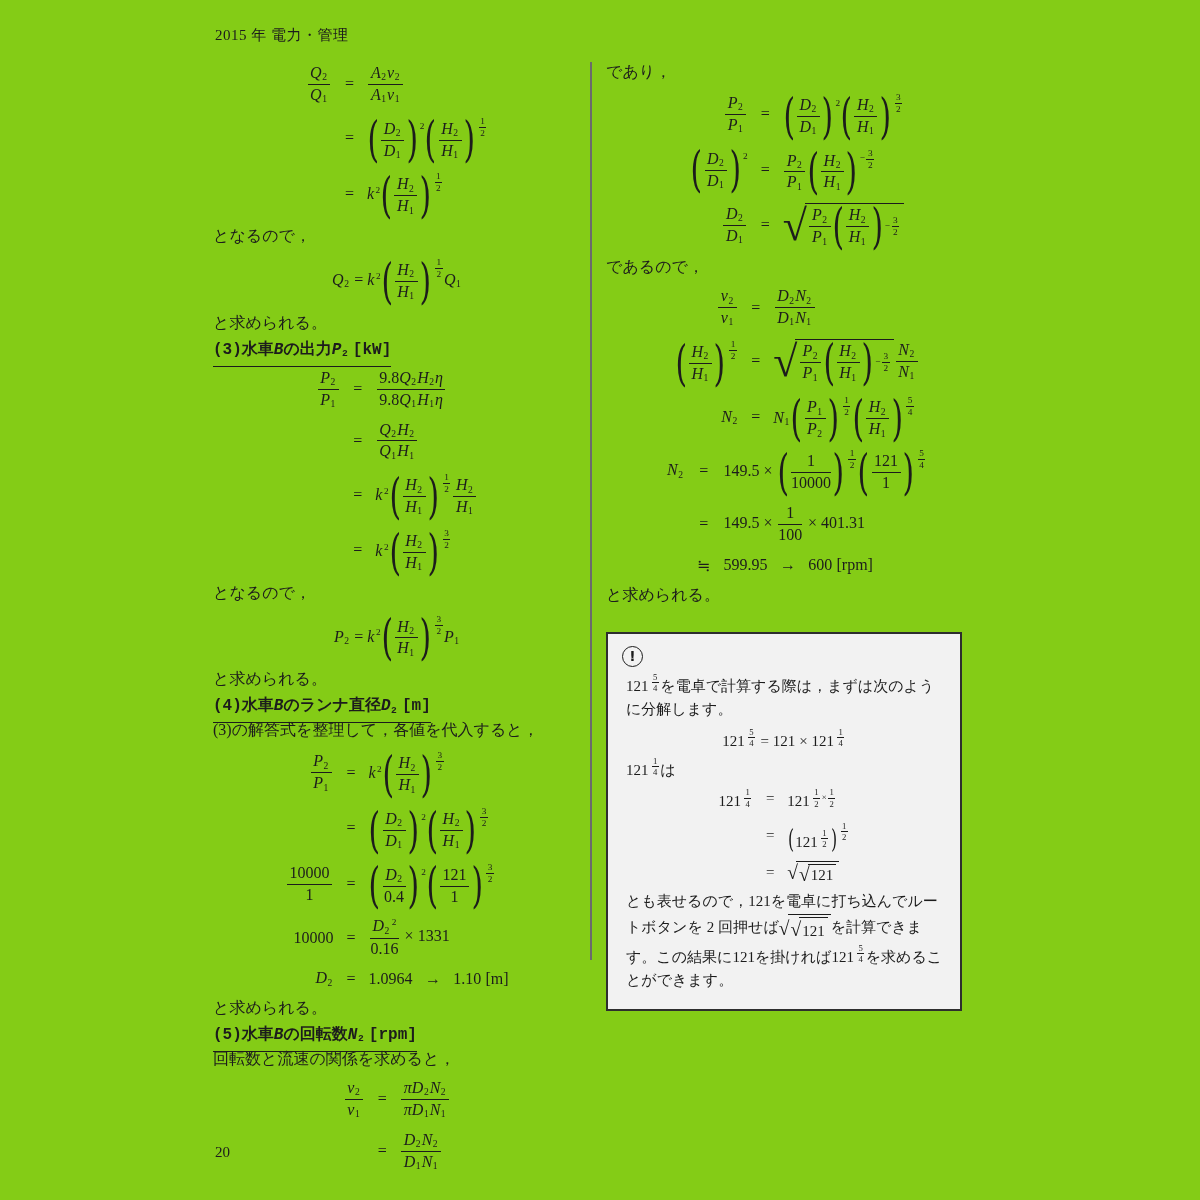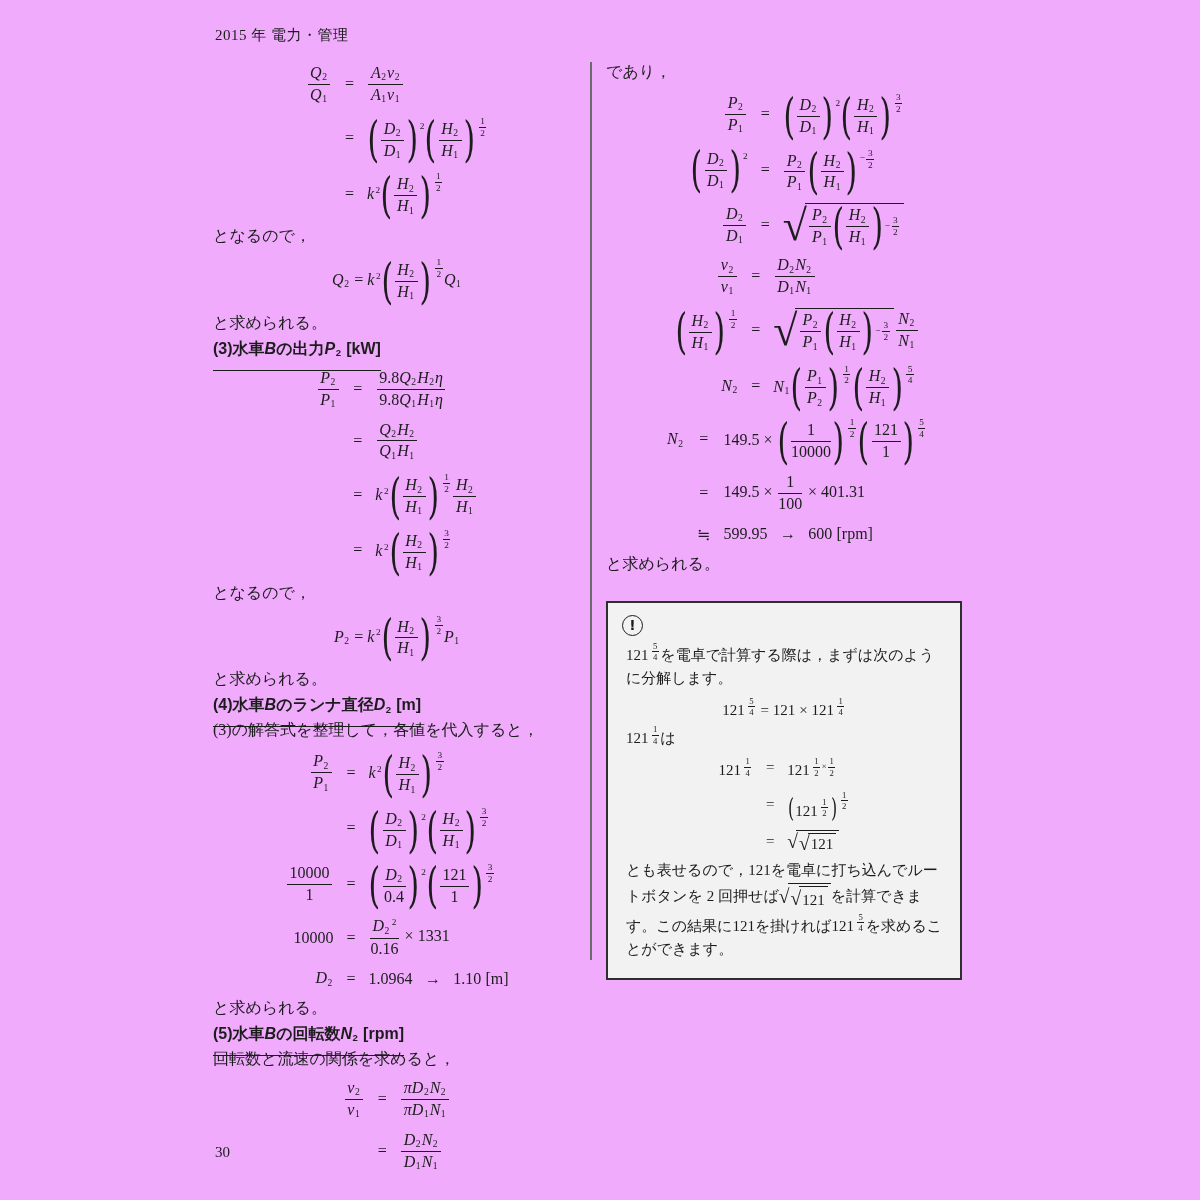"2015 年 電力・管理" .page { background: #f0abfc -> #84cc16 }
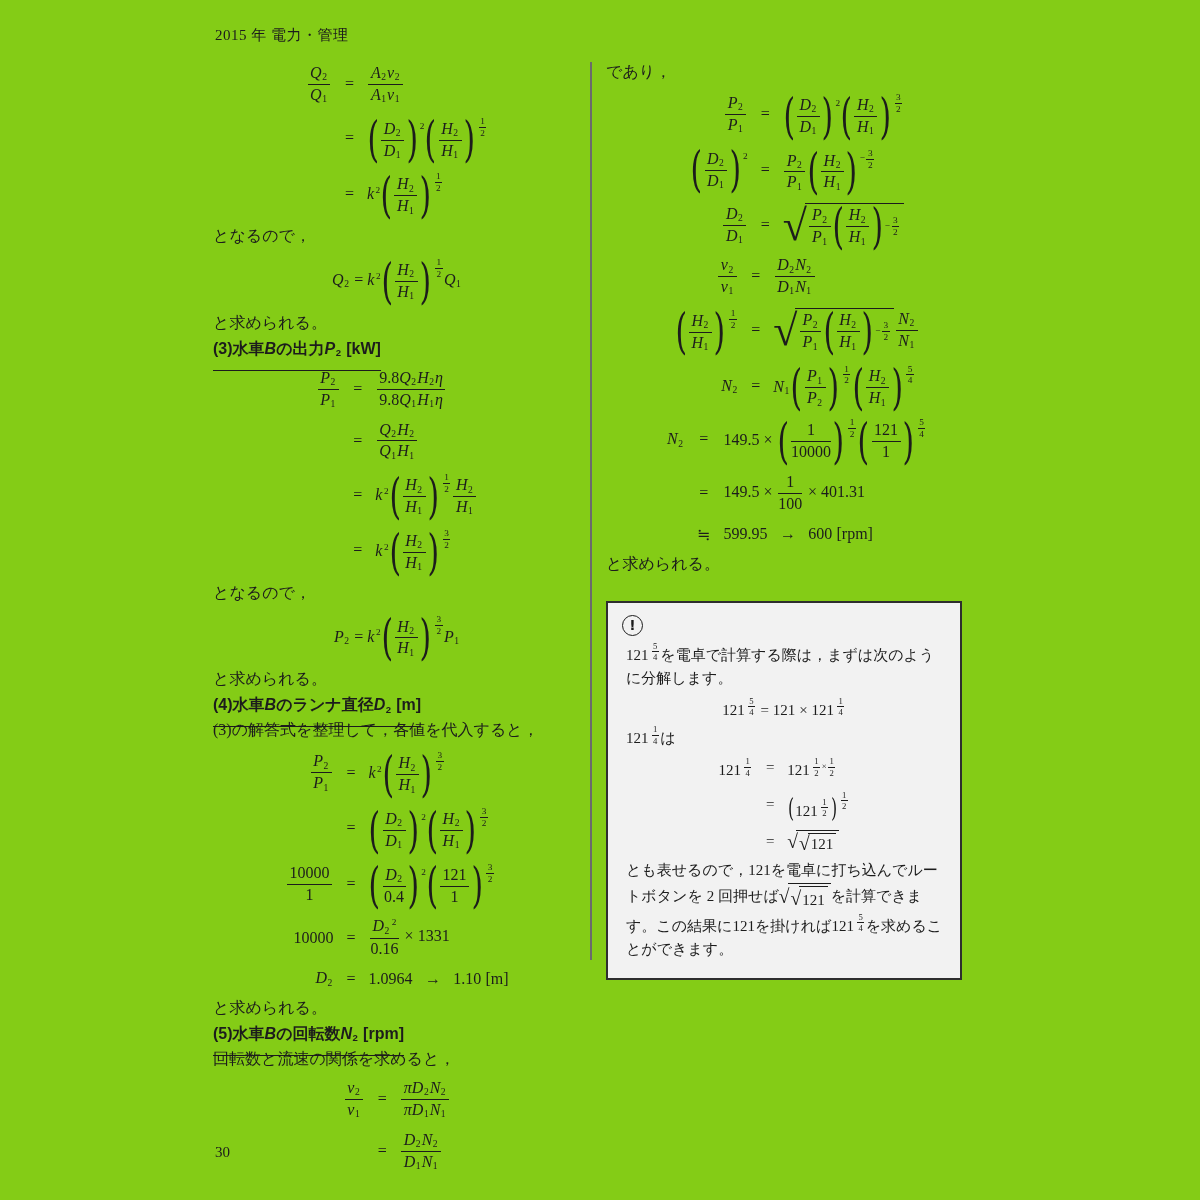"であるので，" div.jline { html: none -> <div><span>で</span><span>あ</span><span>る</span><span>の</span><span>で</span><span>，</span></div> }
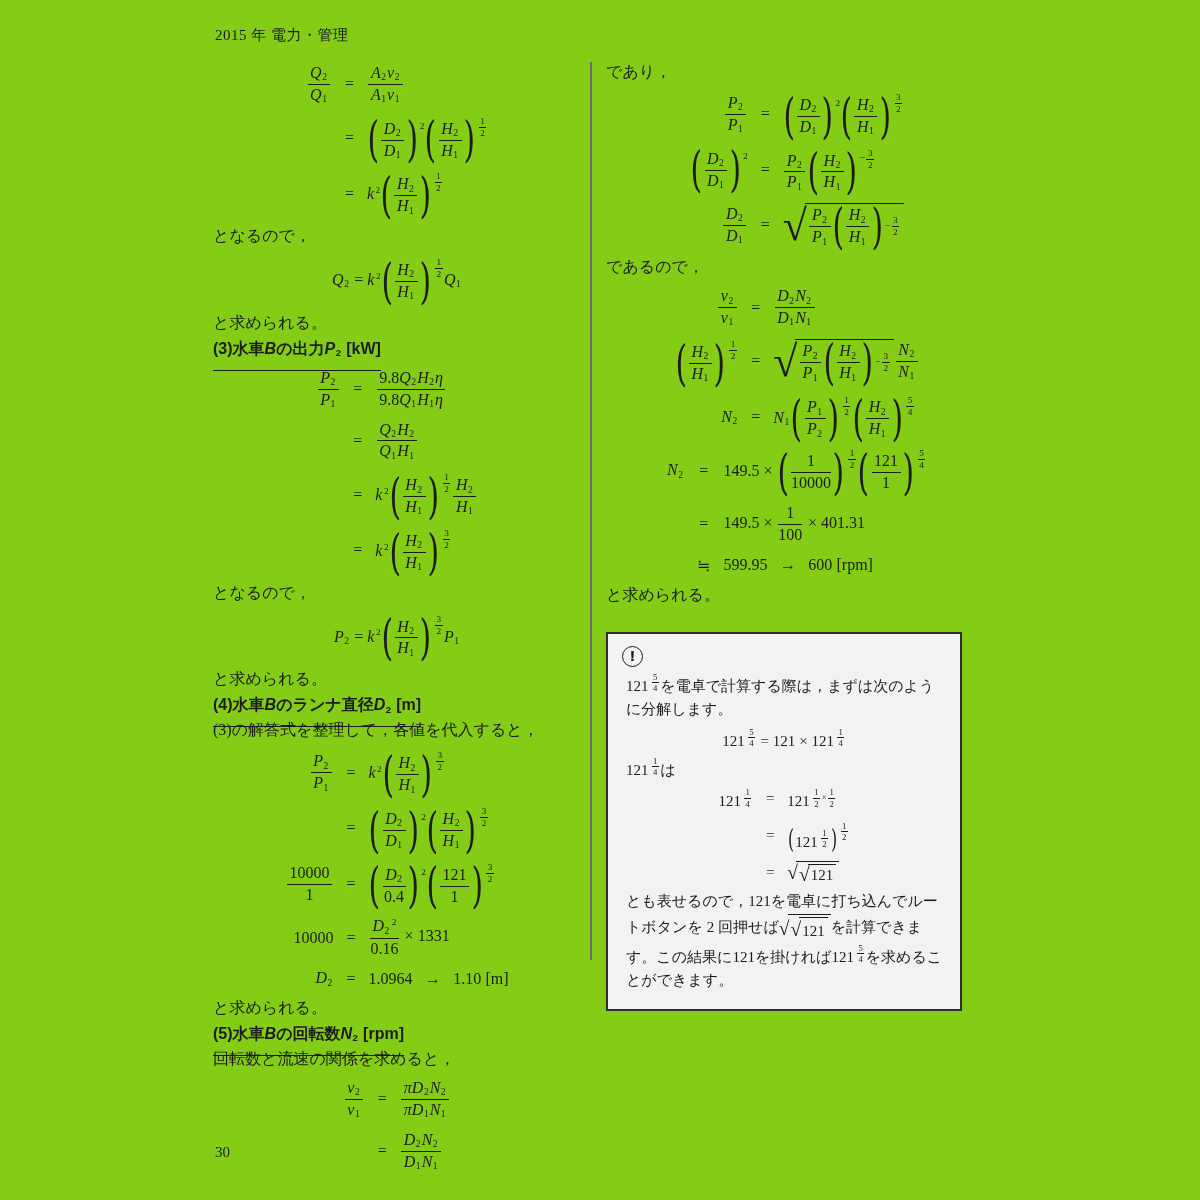"(3)水車Bの出力P2 [kW]" .heading { font-family: Liberation Sans, sans-serif -> Liberation Mono, monospace; padding-bottom: 13px -> 7px }
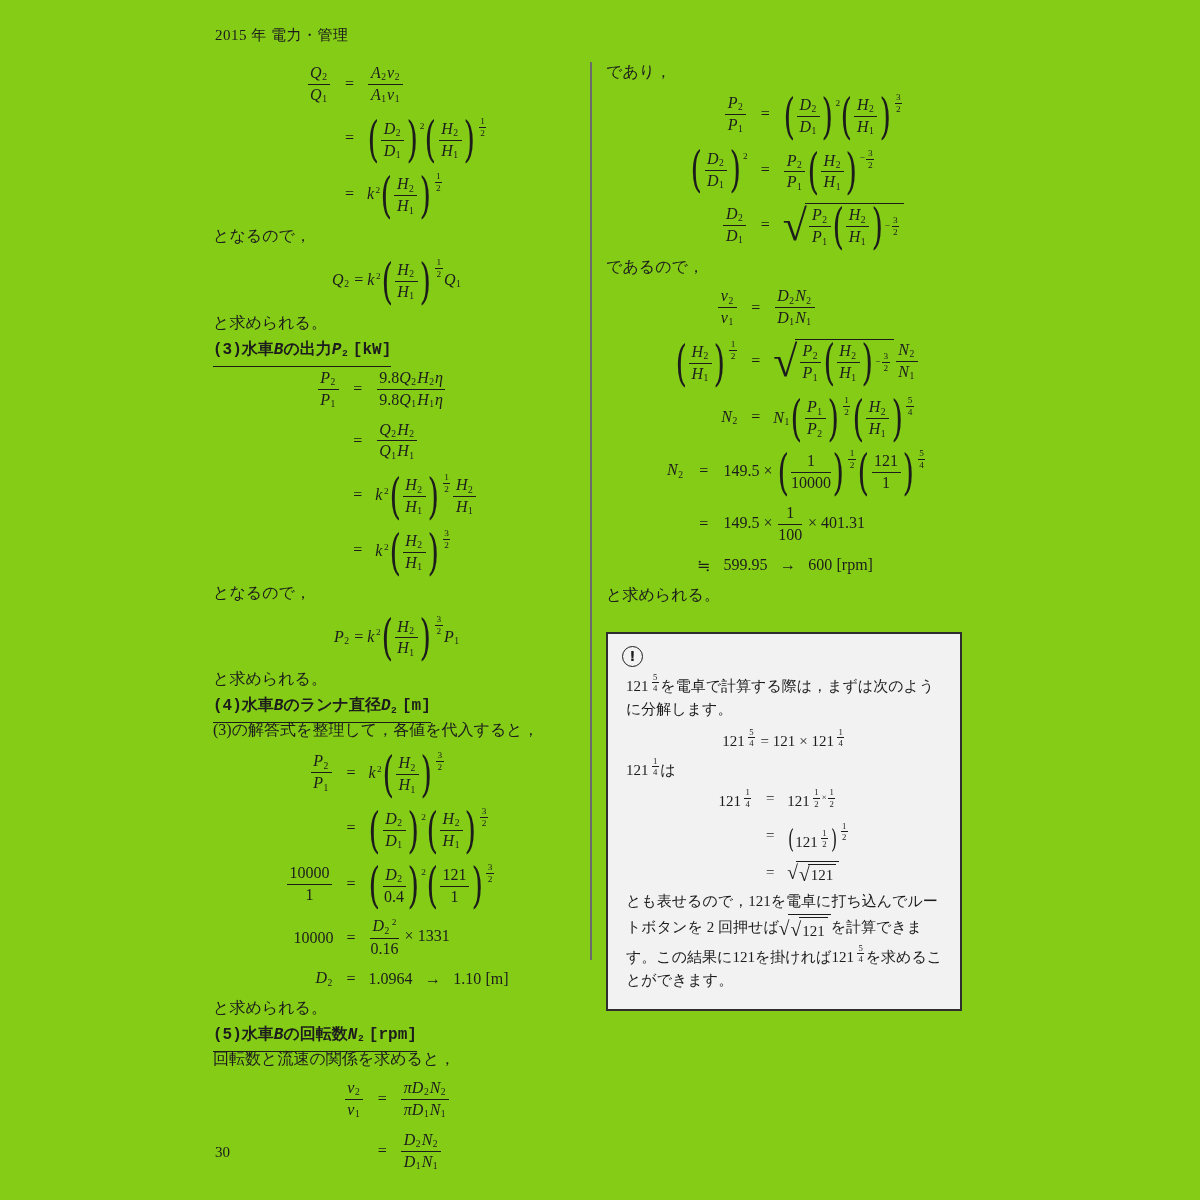"30" div.page-number { text: 30 -> 20 }
